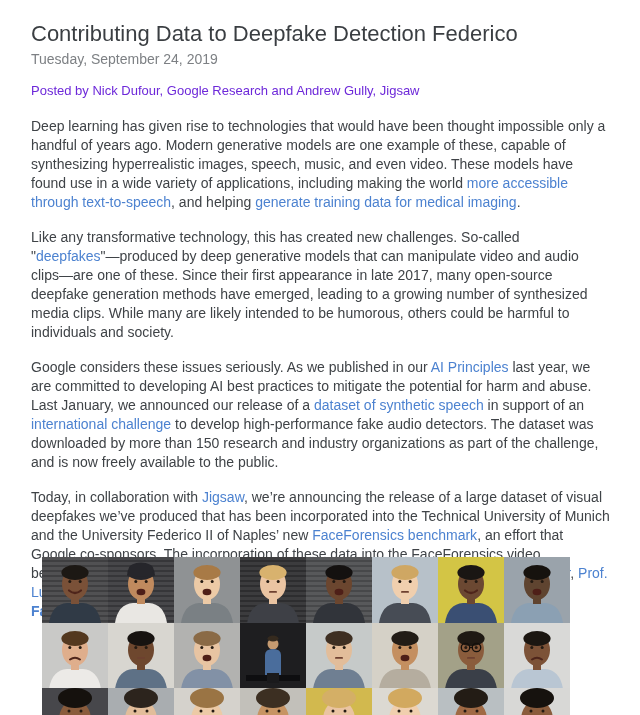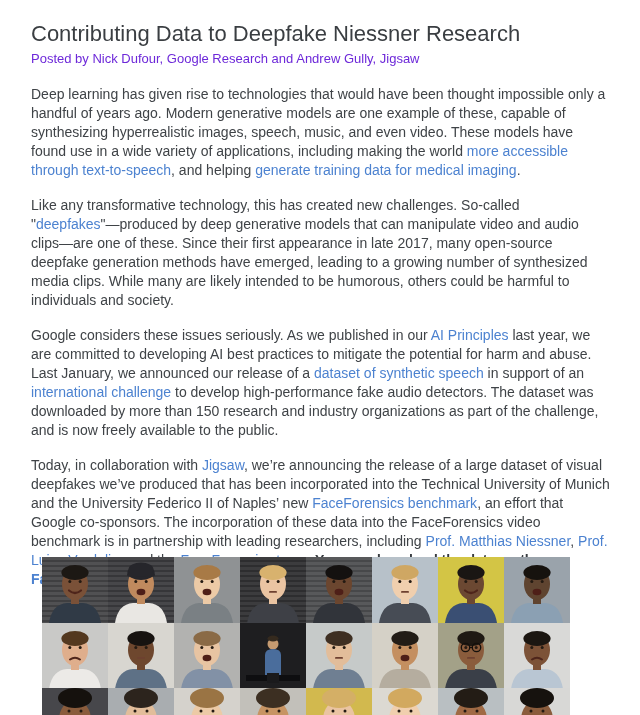"Contributing Data to Deepfake Niessner" h1.title { text: Niessner Research -> Detection Federico }
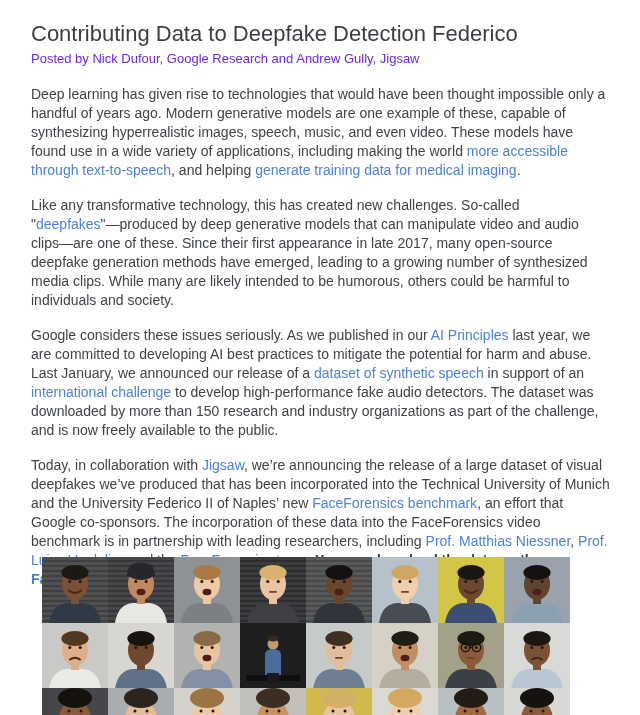"Tuesday, September 24, 2019" div.date { html: none -> <div>Tuesday, September 24, 2019</div> }
